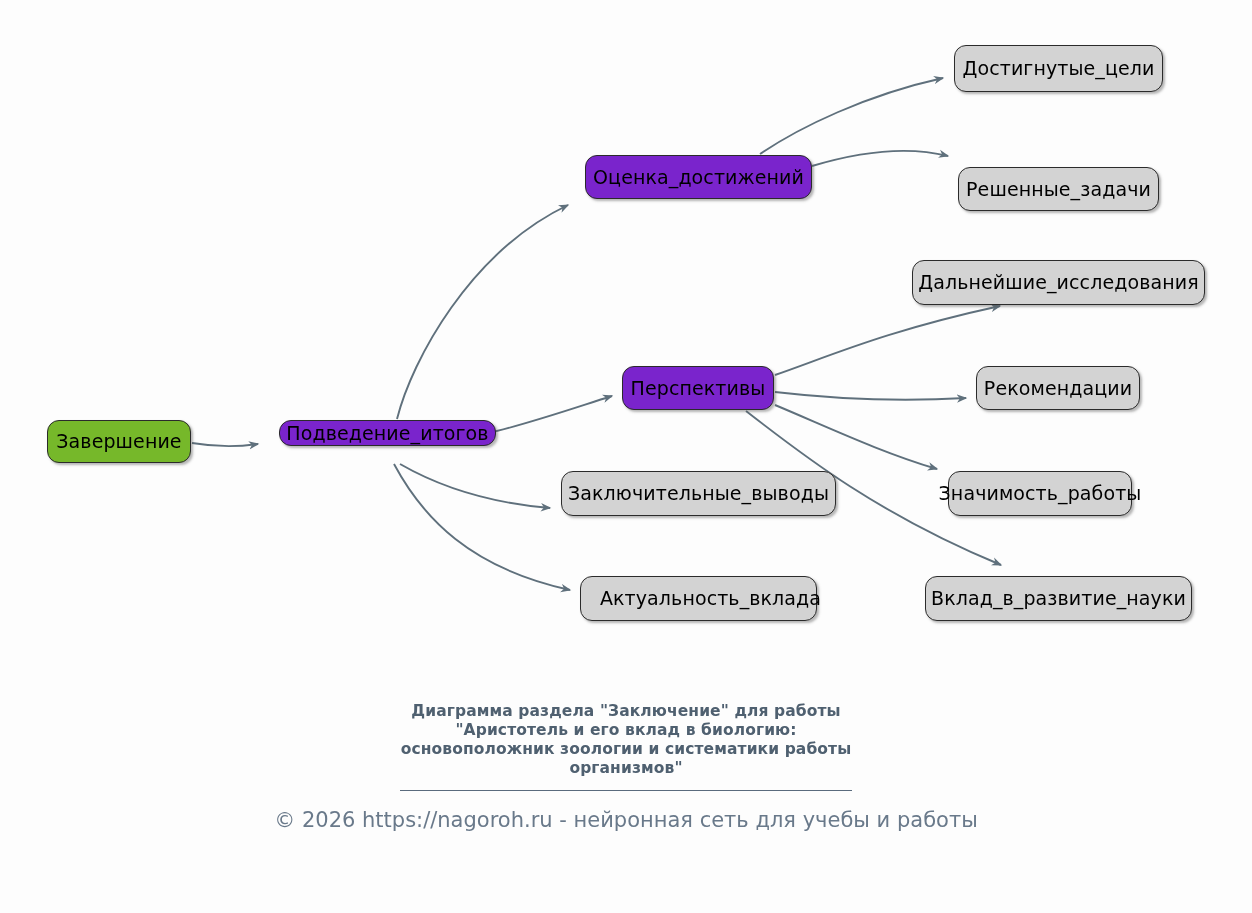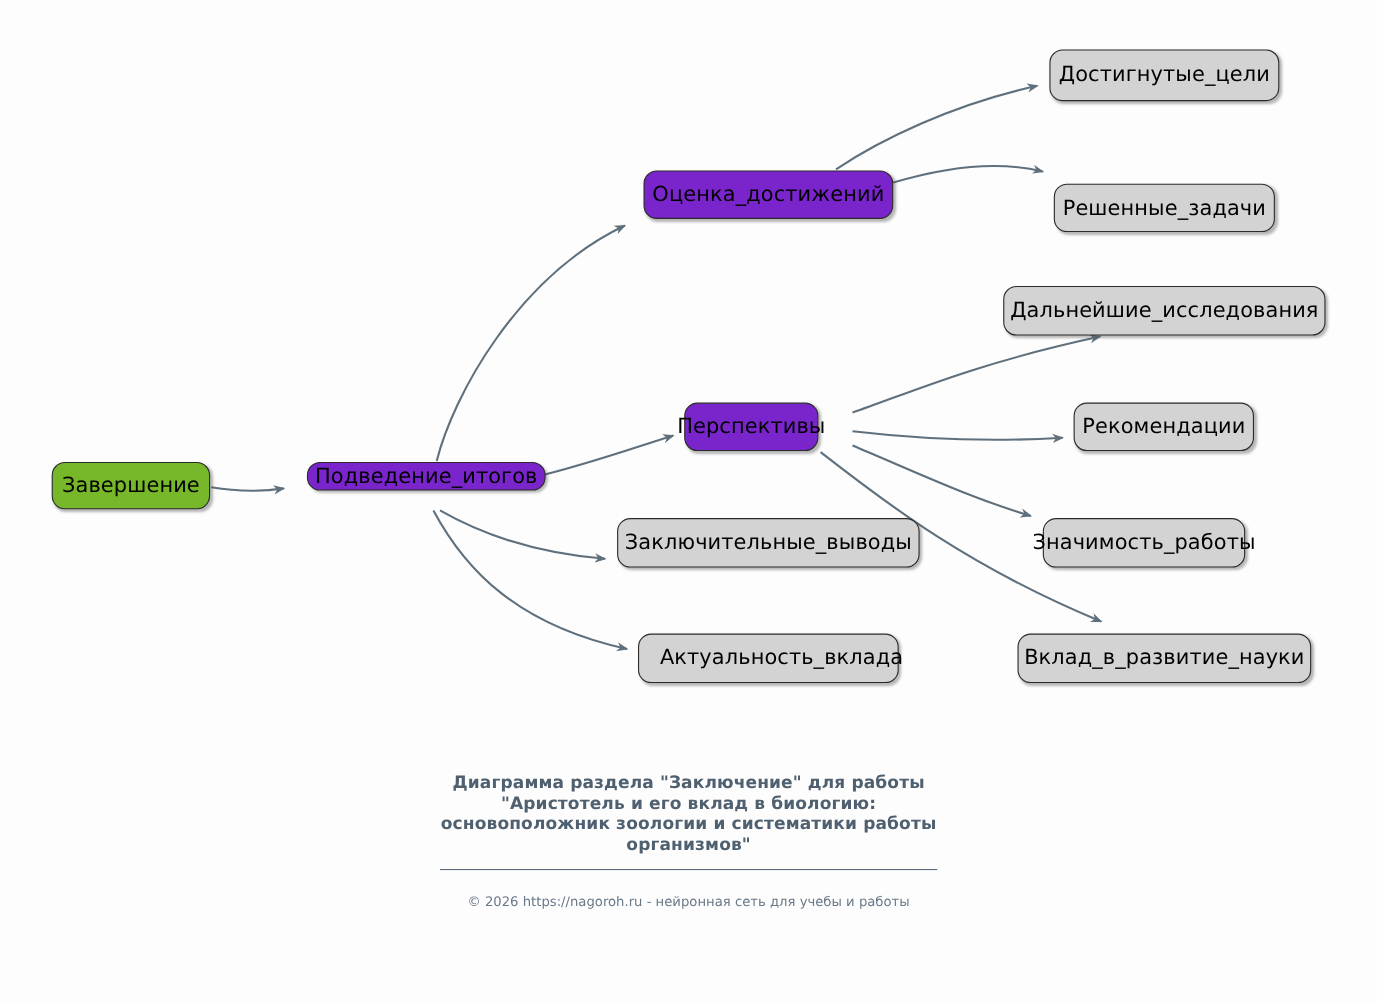"Перспективы" div.node { width: 122px -> 152px }
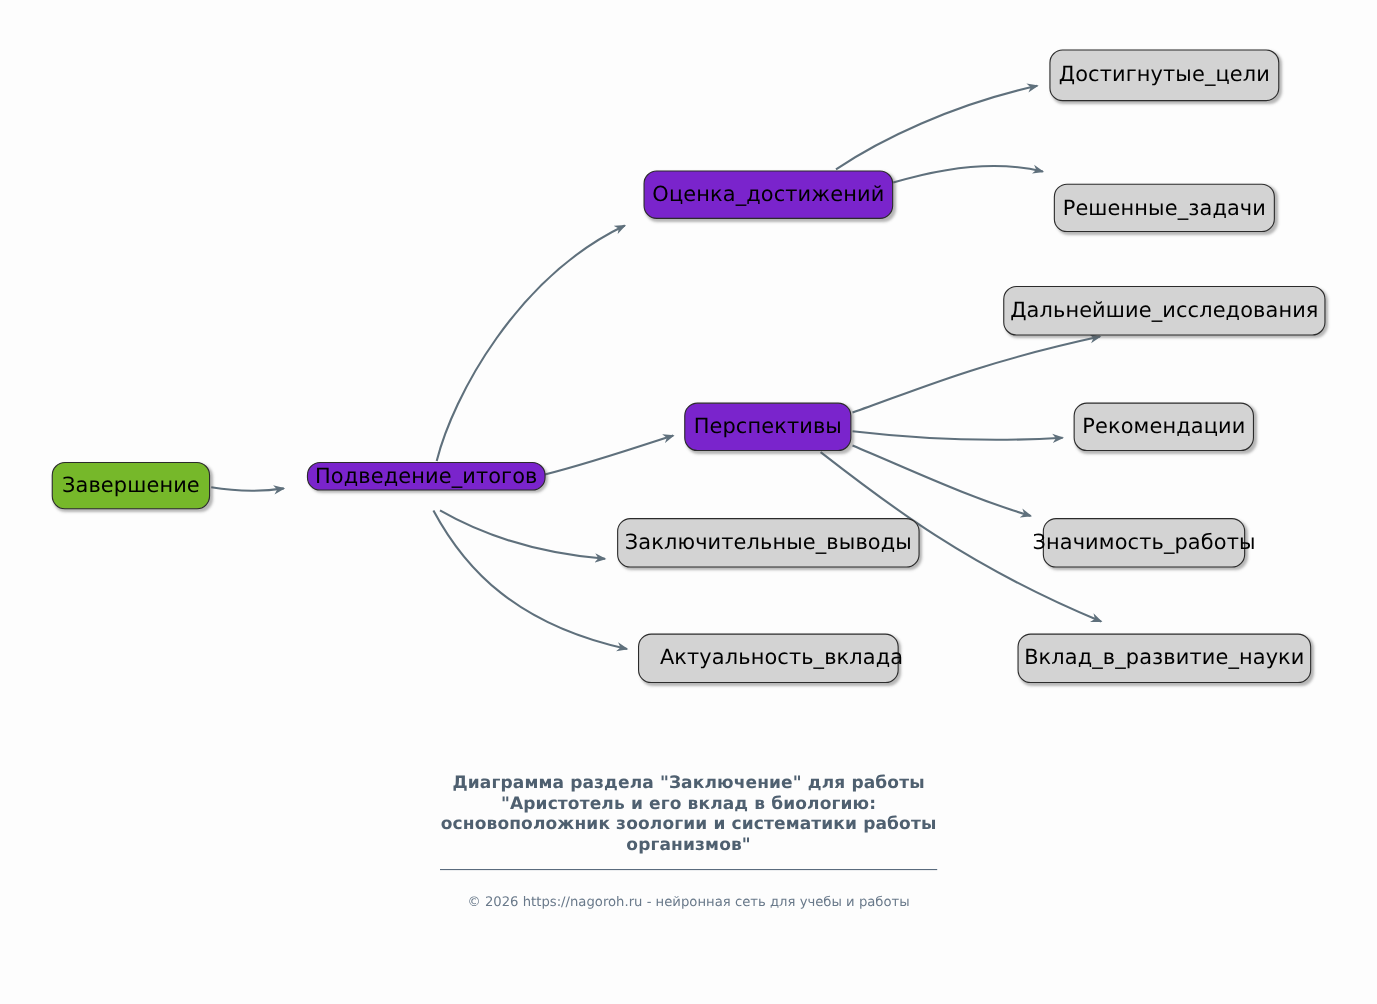"© 2026 https://nagoroh.ru - нейронная" .cap-foot { font-size: 12px -> 21px }
